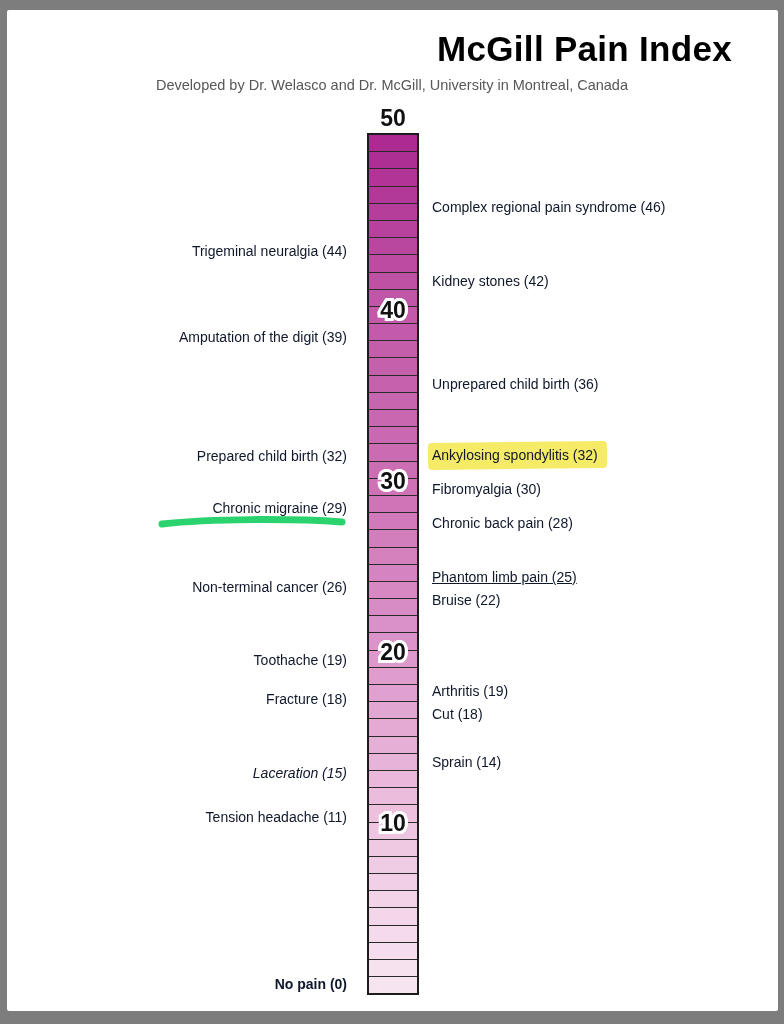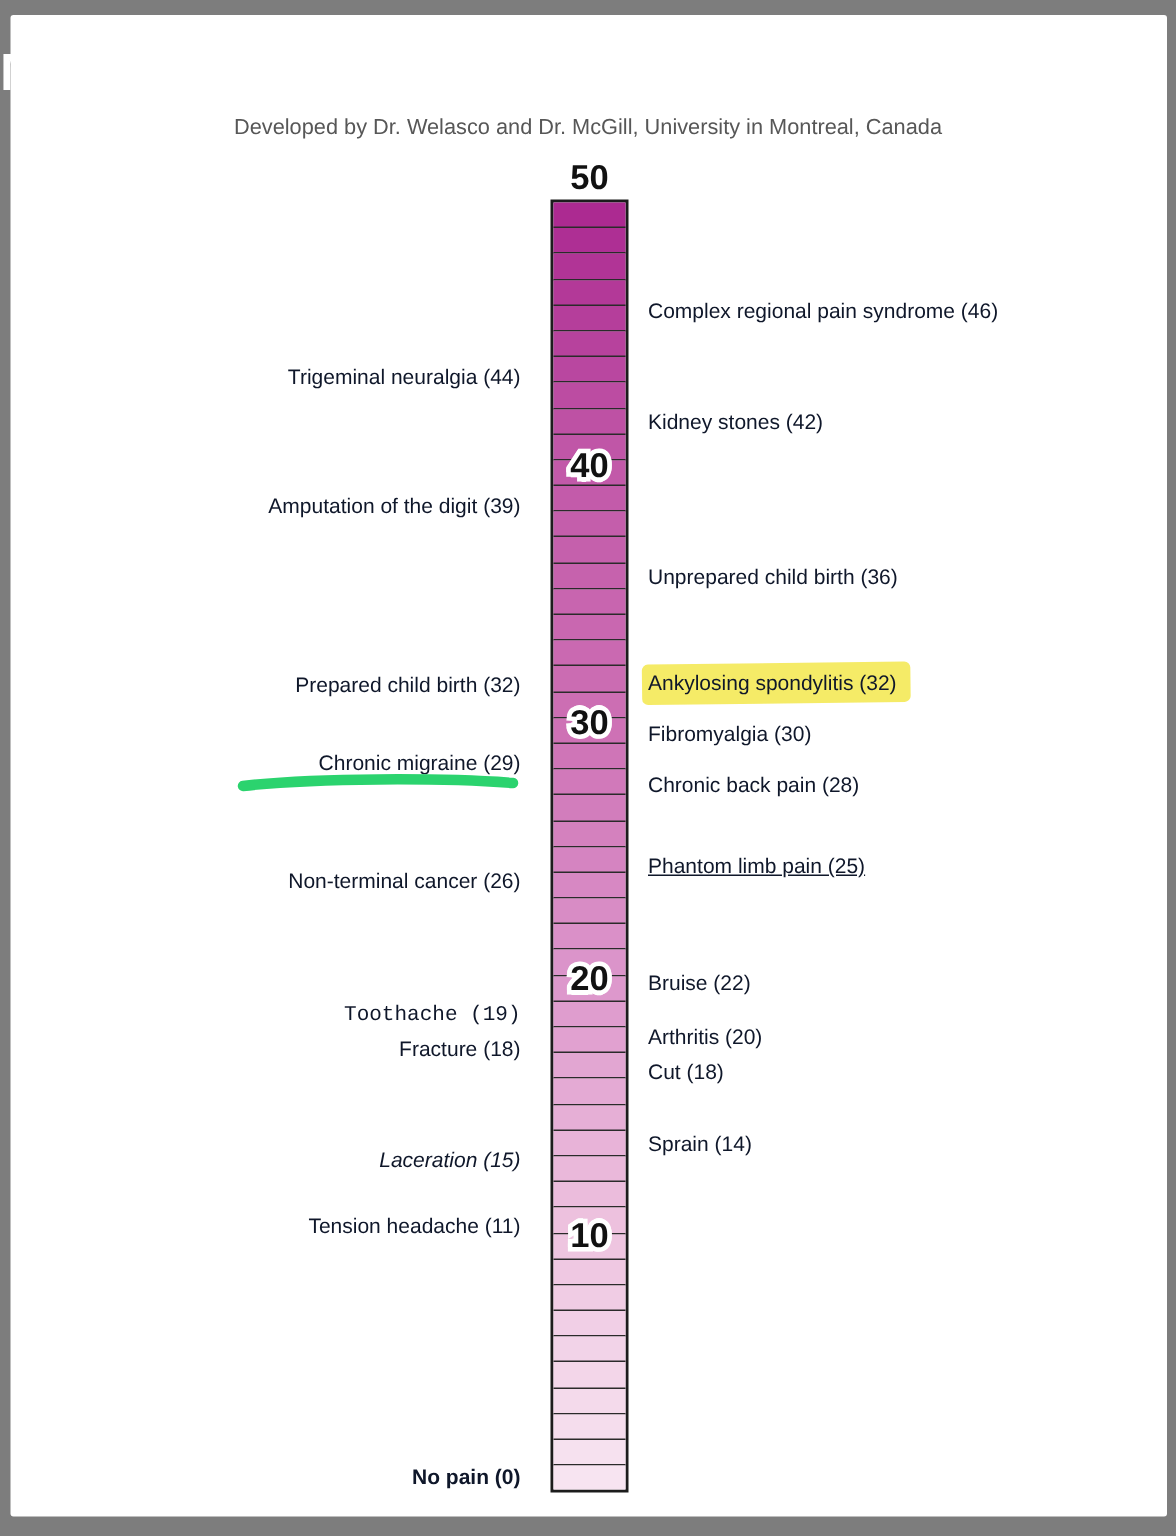"McGill Pain Index" .title { color: #ffffff -> #000000; text-align: left -> right }
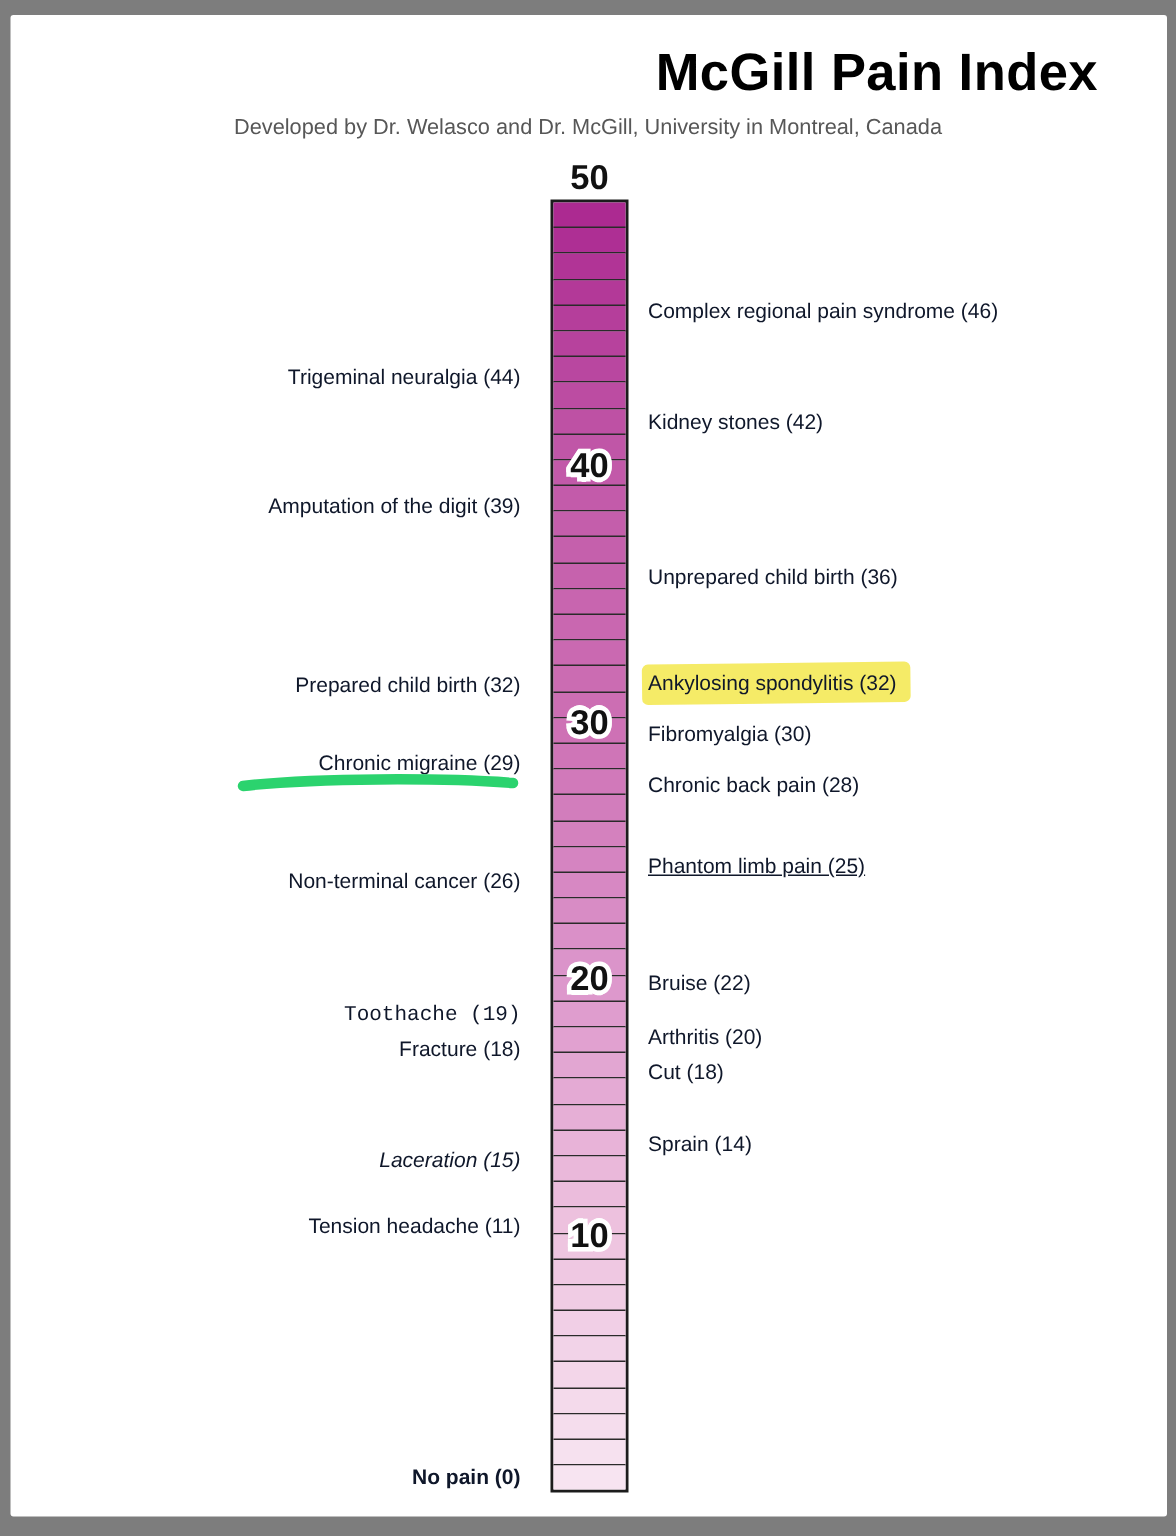"Bruise (22)" div.side-label { top: 655px -> 600px }
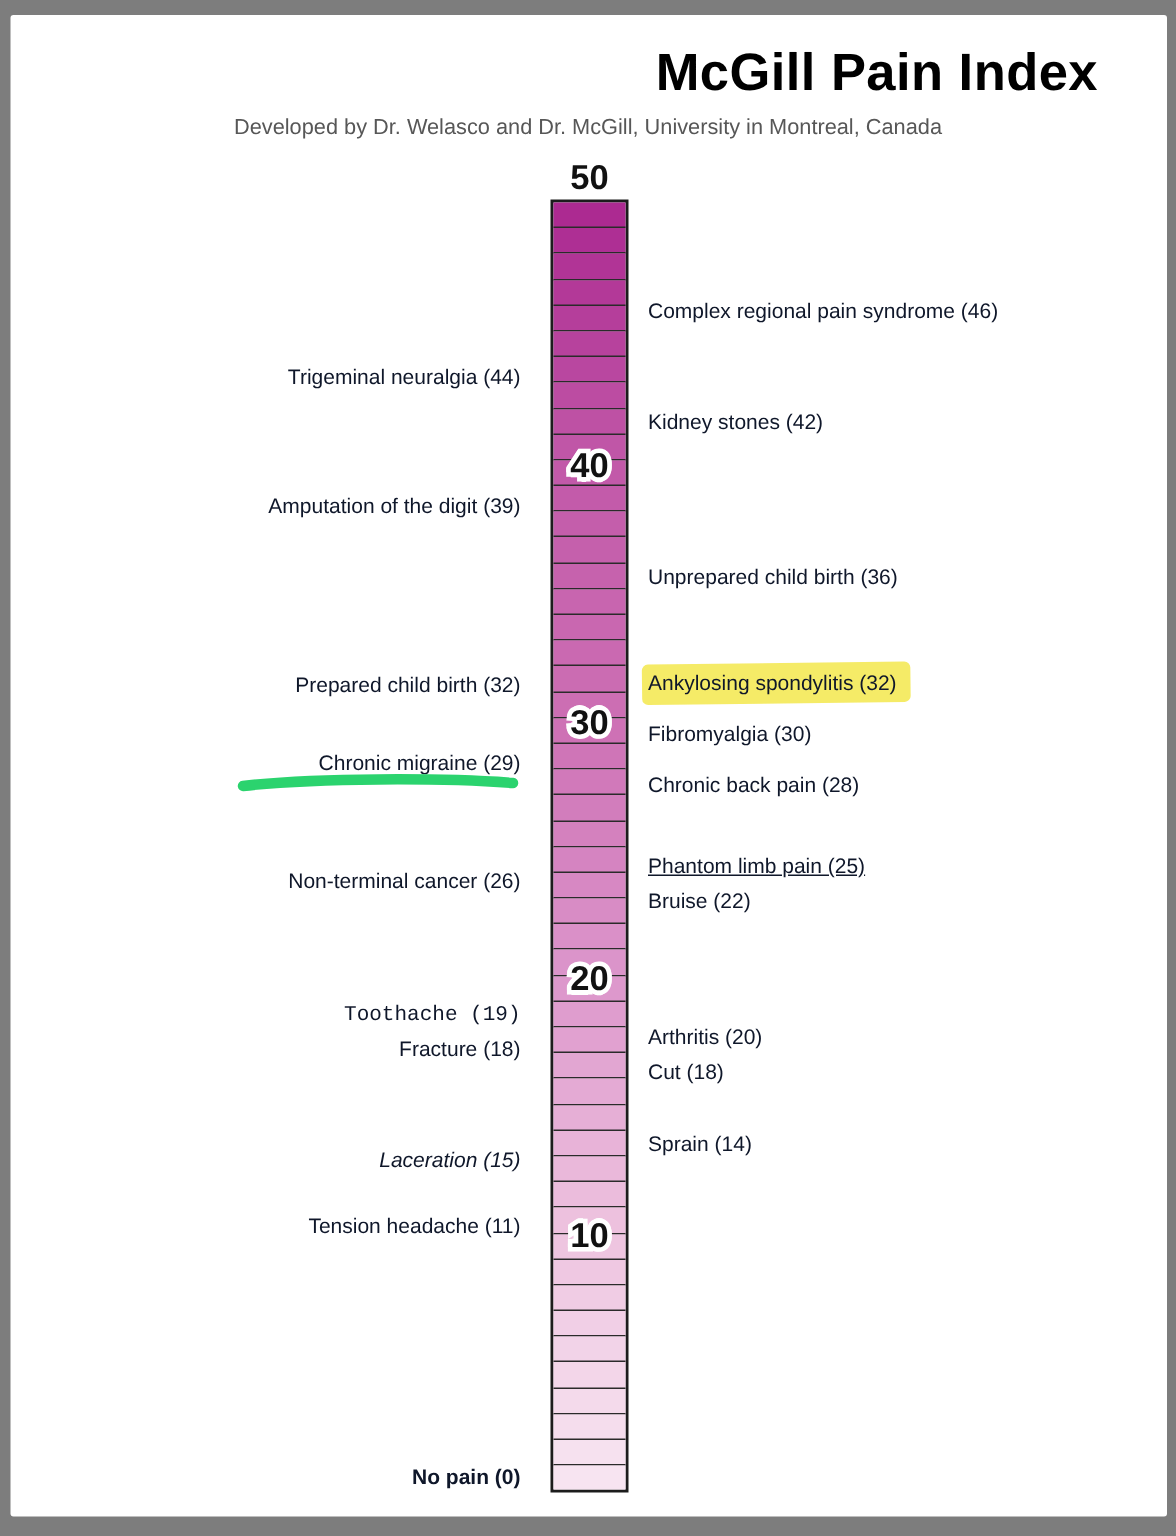"Toothache (19)" div.side-label { font-family: Liberation Mono, monospace -> none; top: 677px -> 660px }
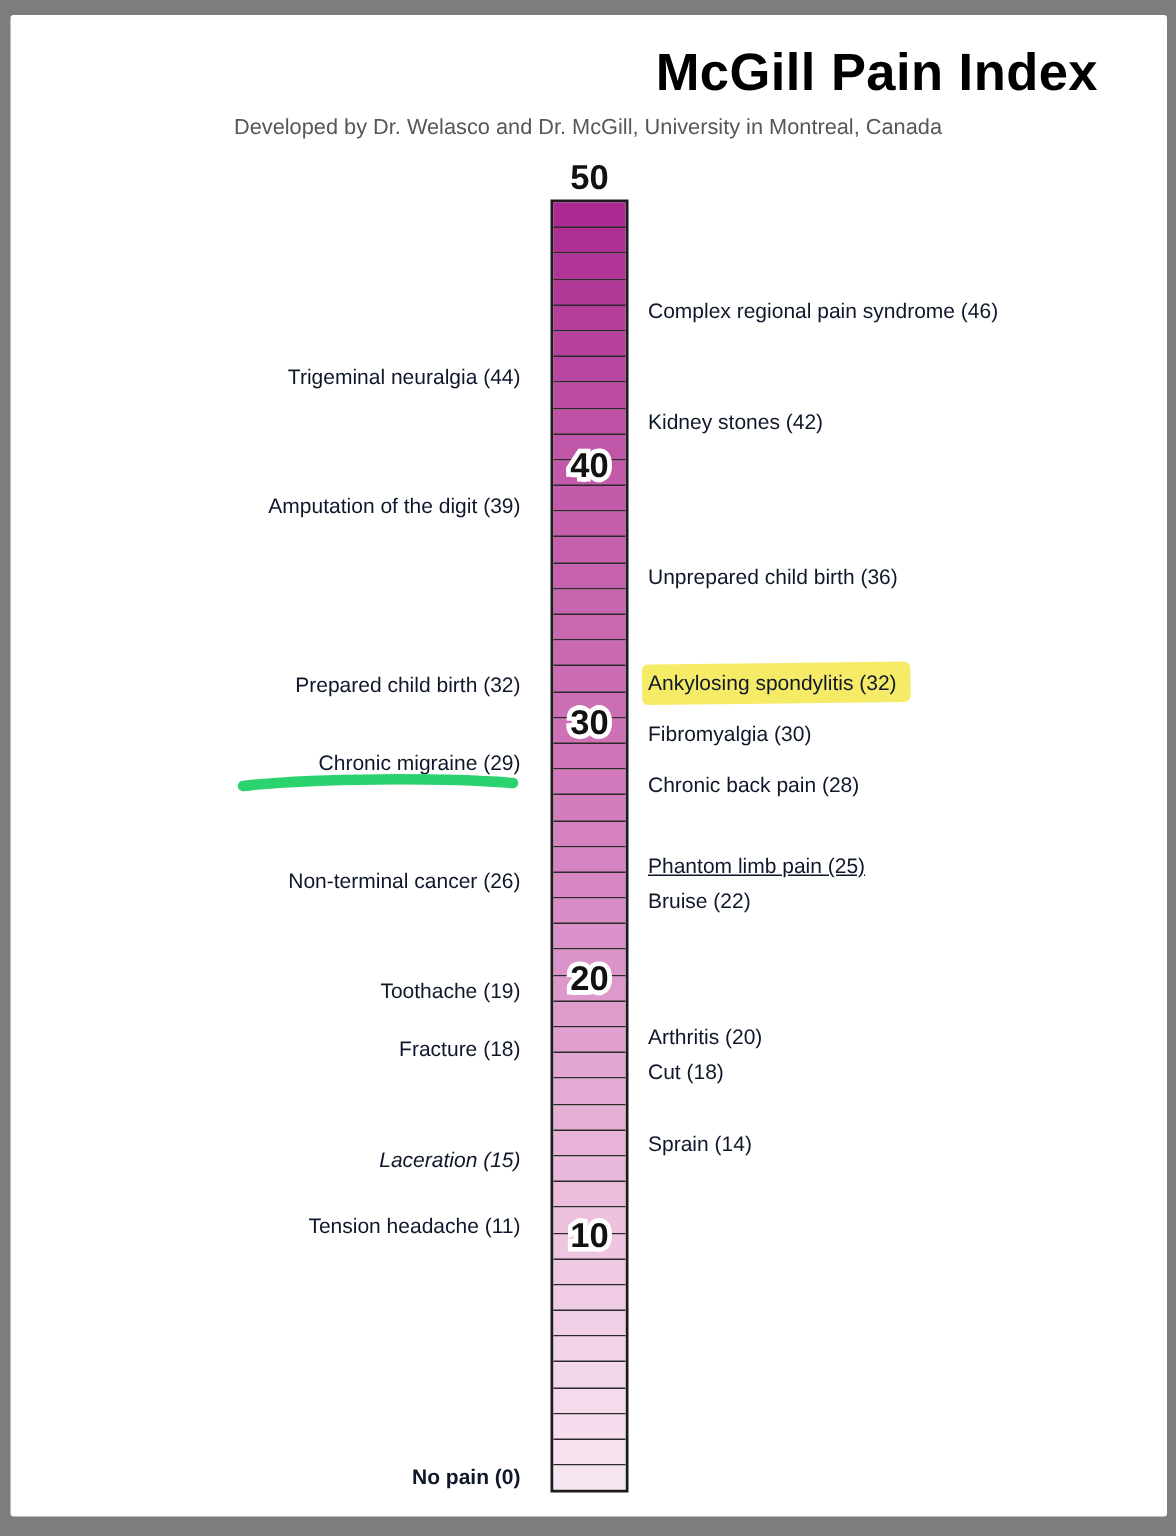"Arthritis (20)" span { text: 20 -> 19 }
